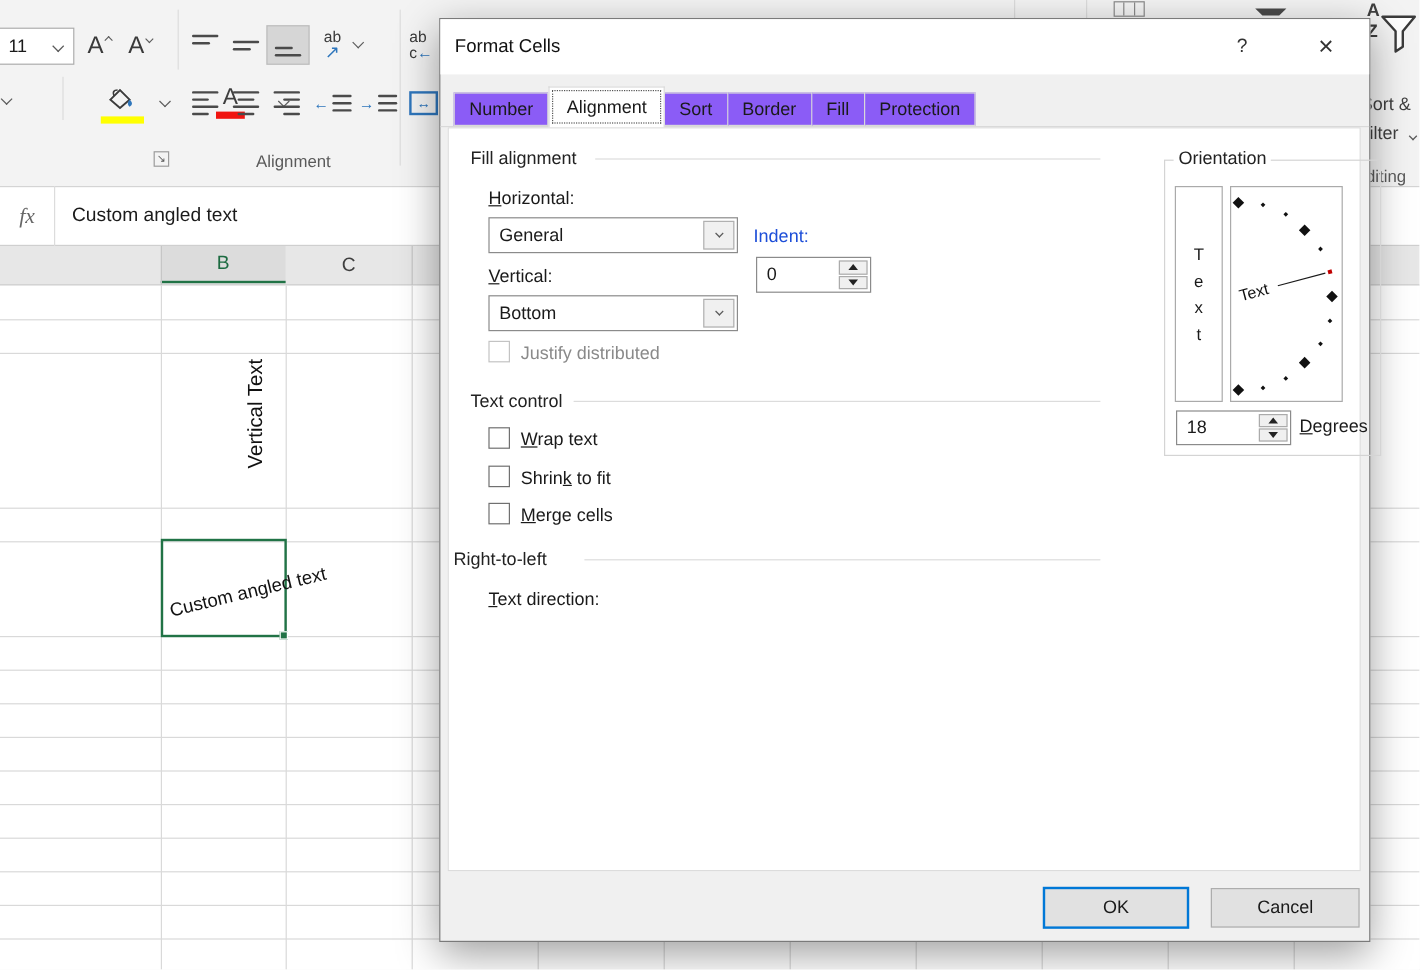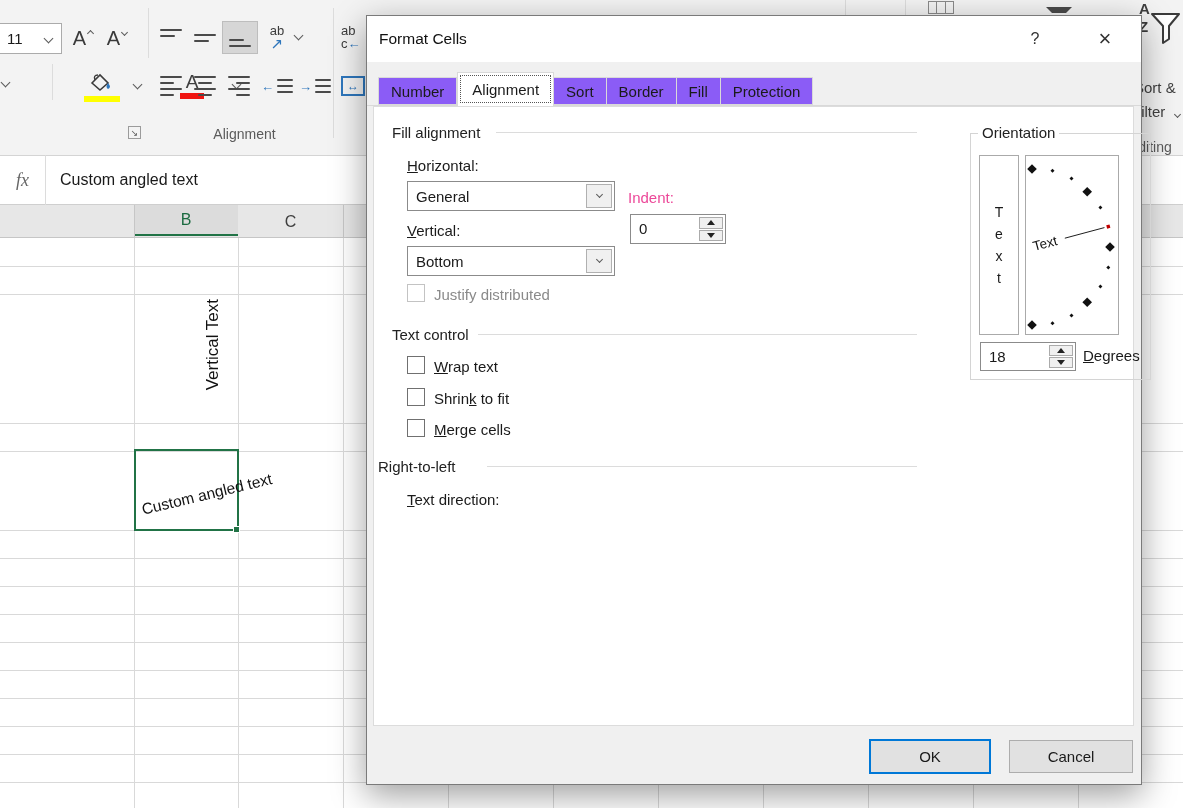"Indent:" .fldlabel.dis { color: #ec4899 -> #1d4ed8 }
